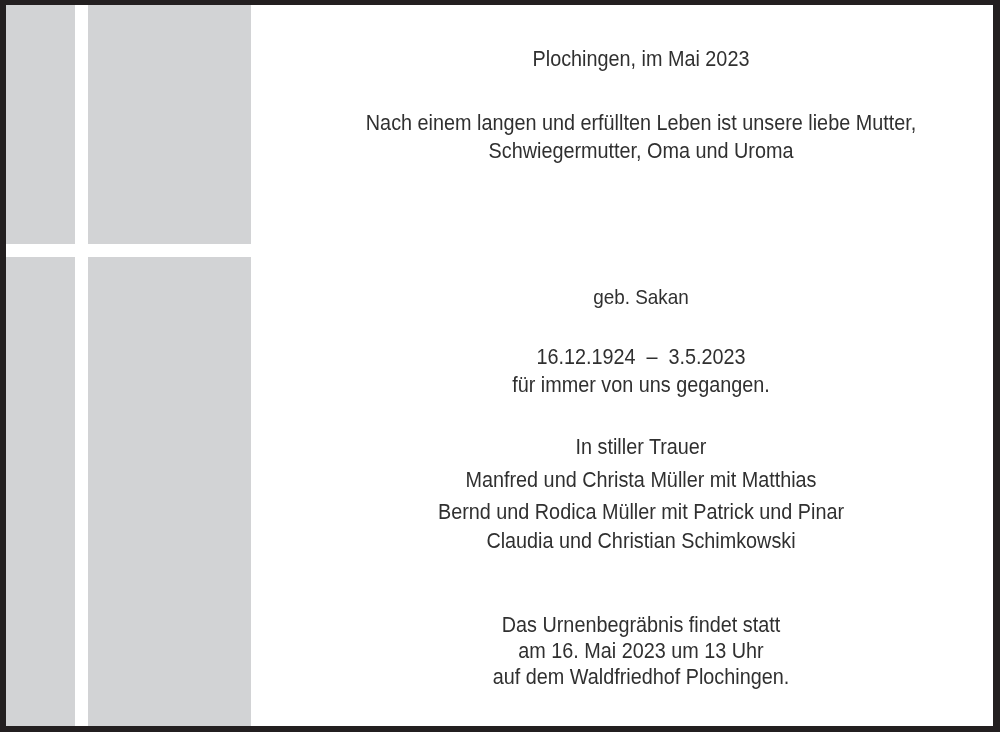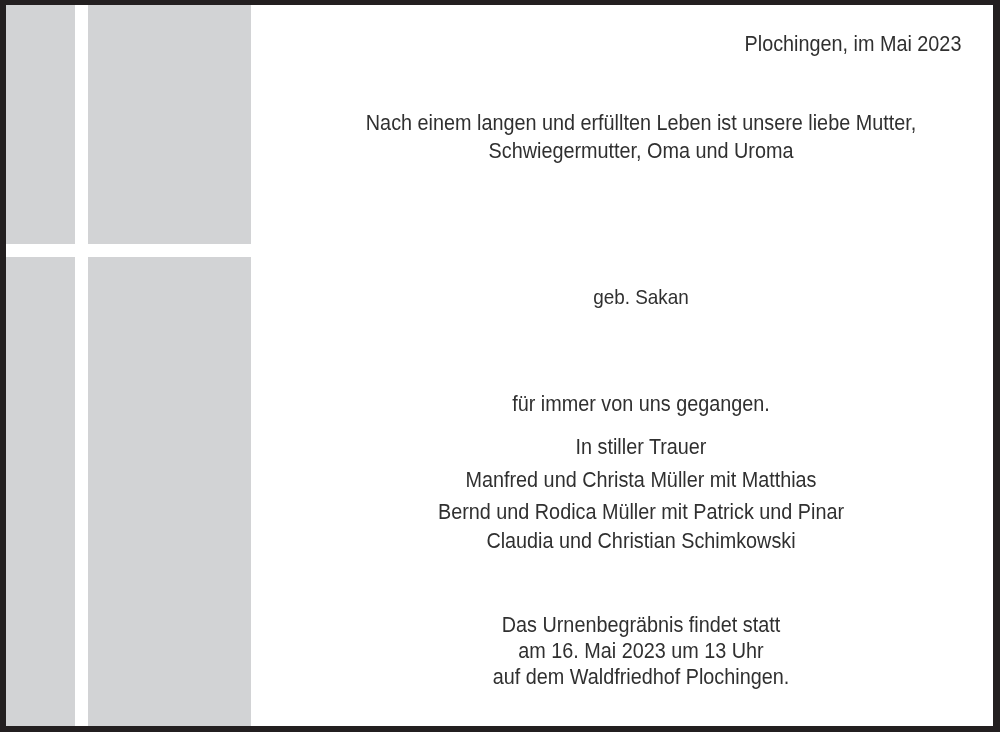"Plochingen, im Mai 2023" .dateline { text-align: right -> none; top: 30px -> 45px }
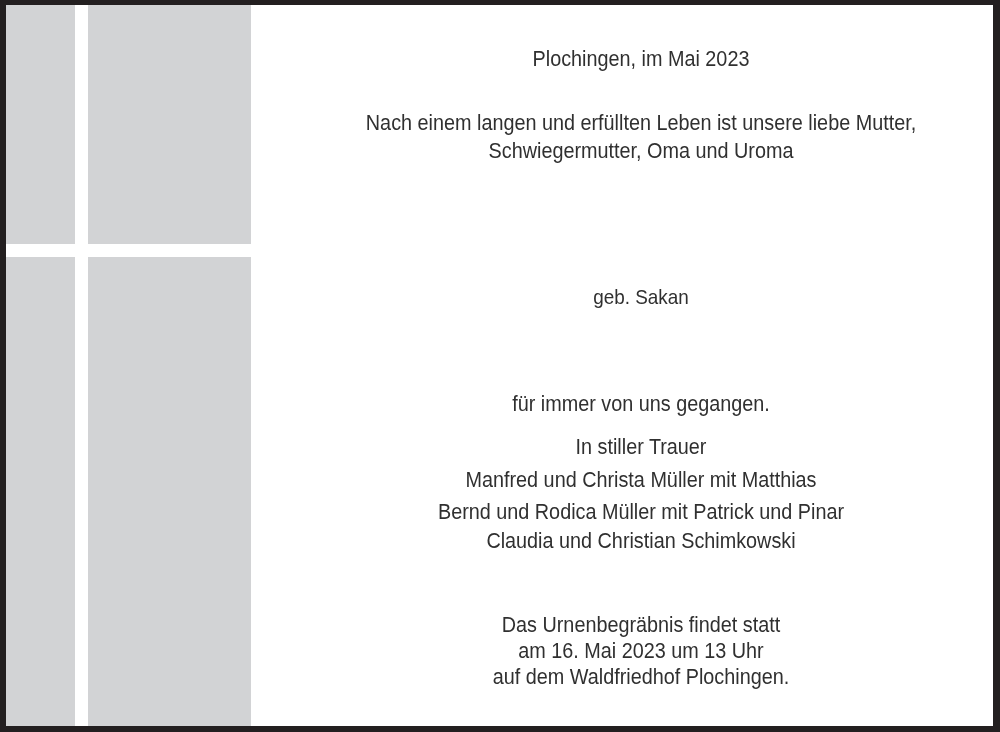"16.12.1924 – 3.5.2023" div.abs { html: none -> <div> <div>16.12.1924 – 3.5.2023</div> </div> }
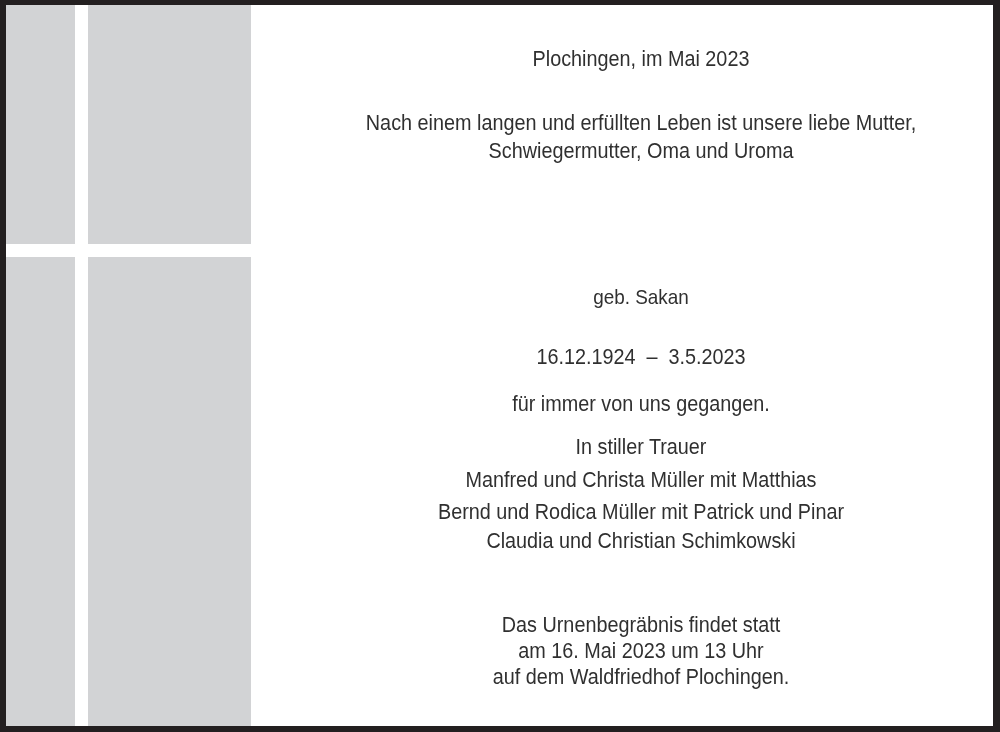"für immer von uns gegangen." .farewell { margin-top: 19px -> none }
